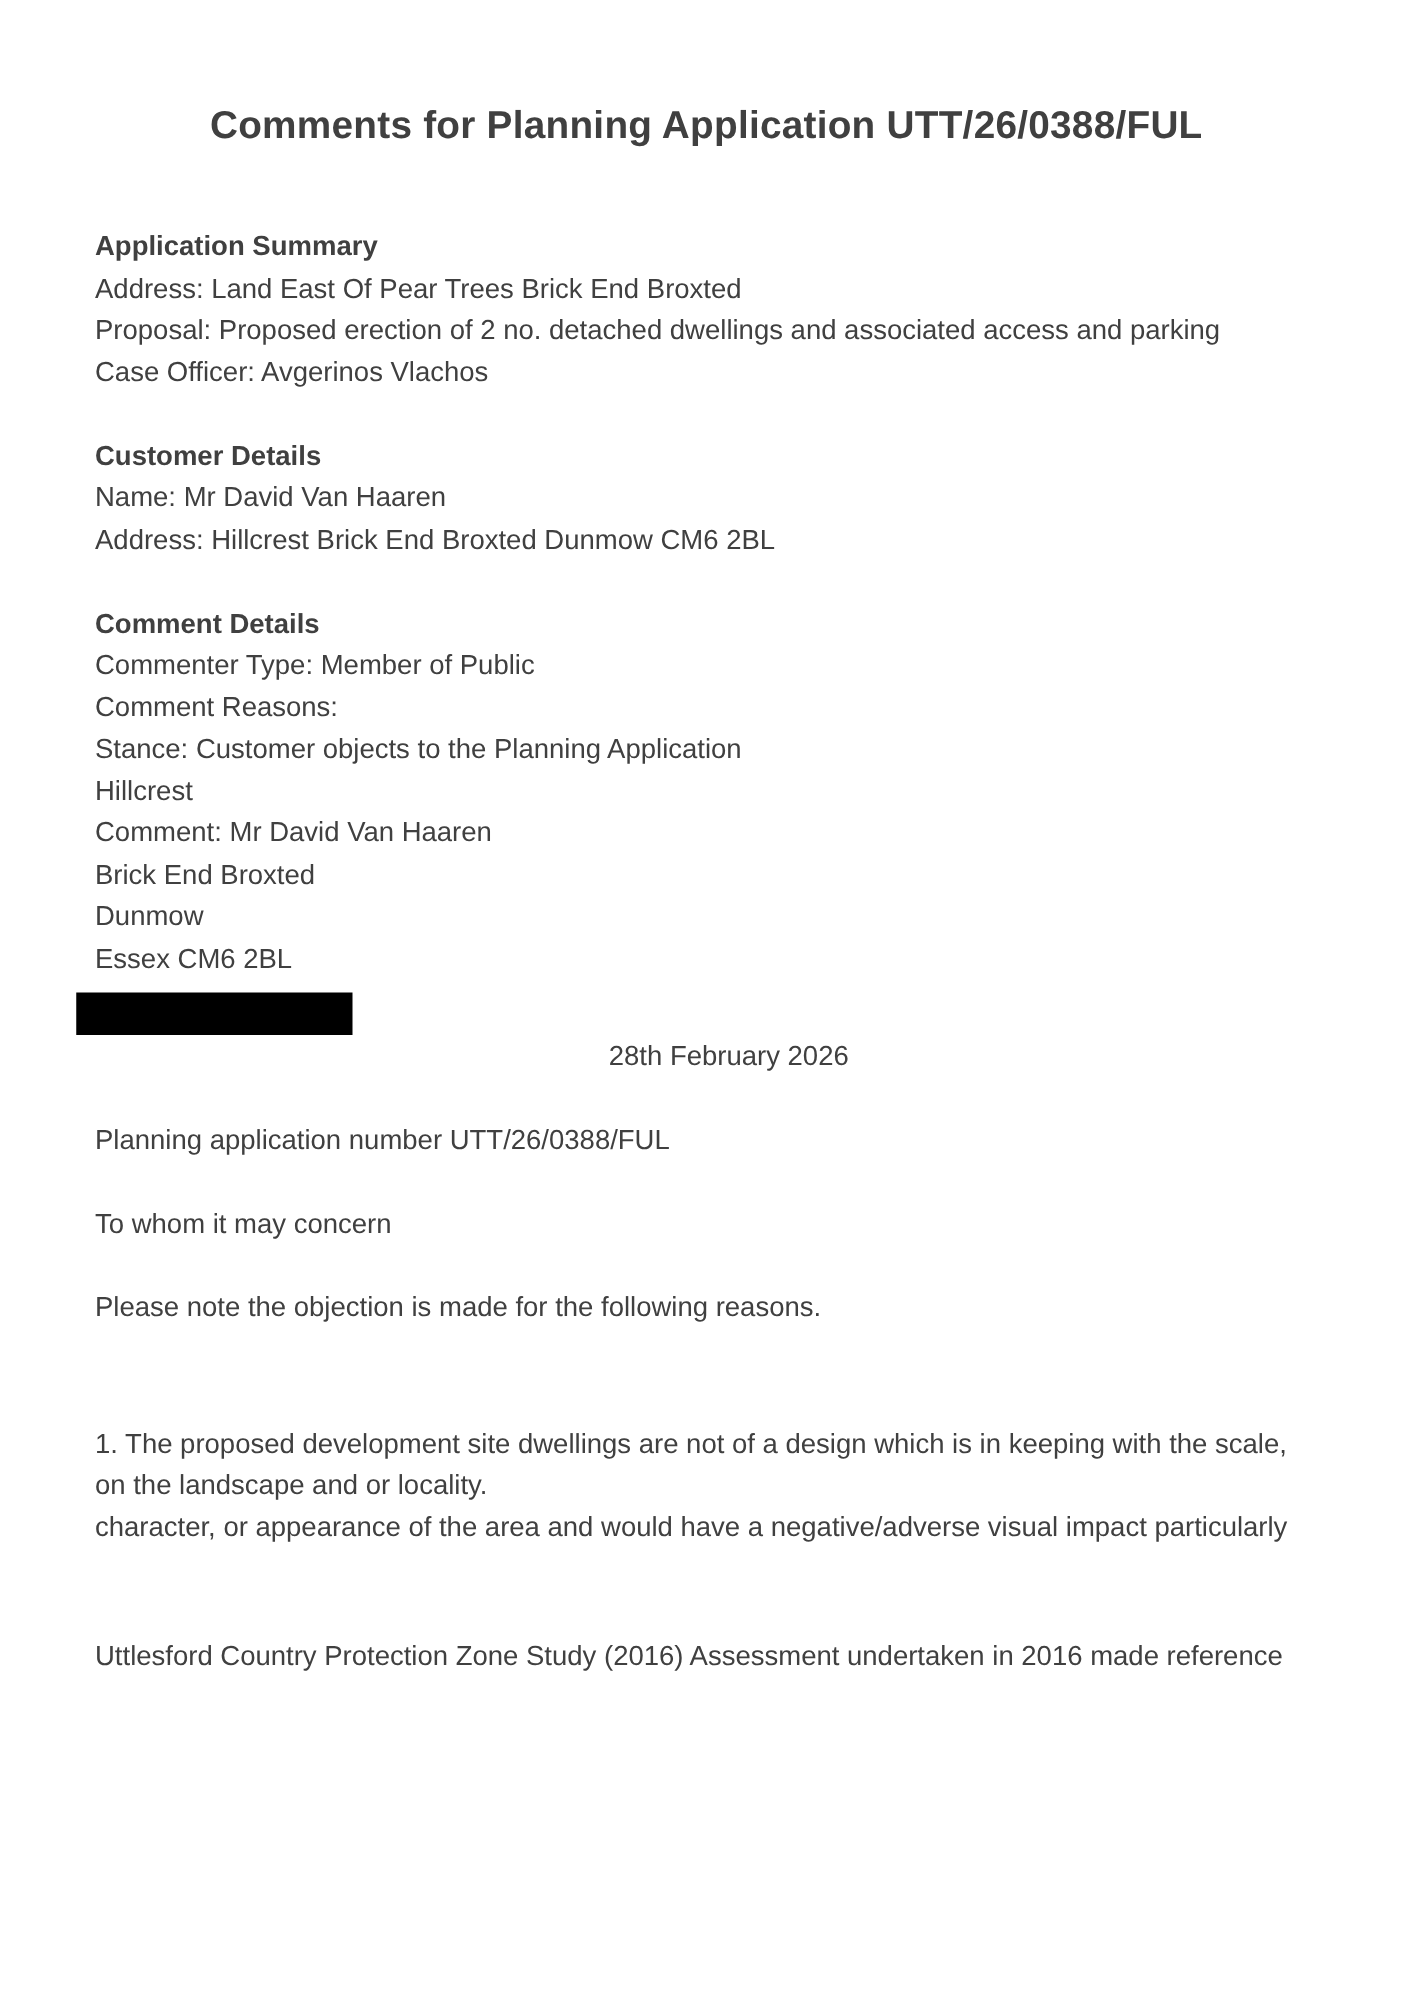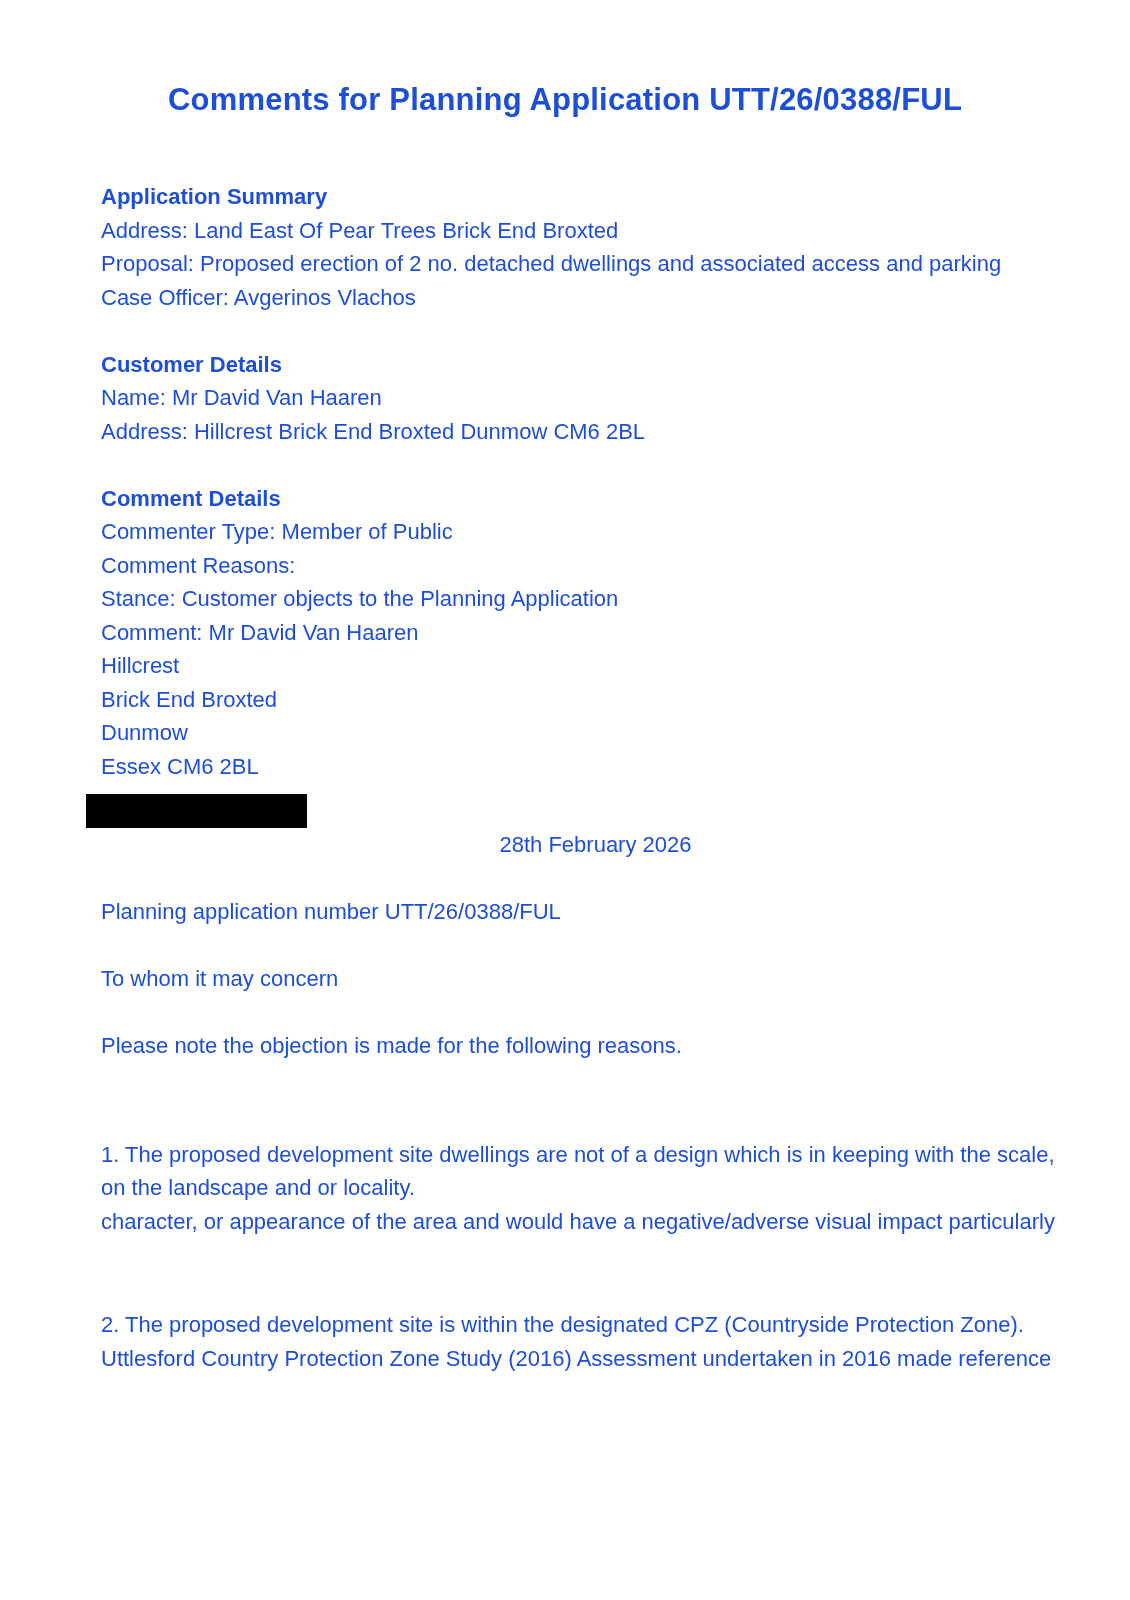"Comments for Planning Application" .page { color: #1d4ed8 -> #404040 }
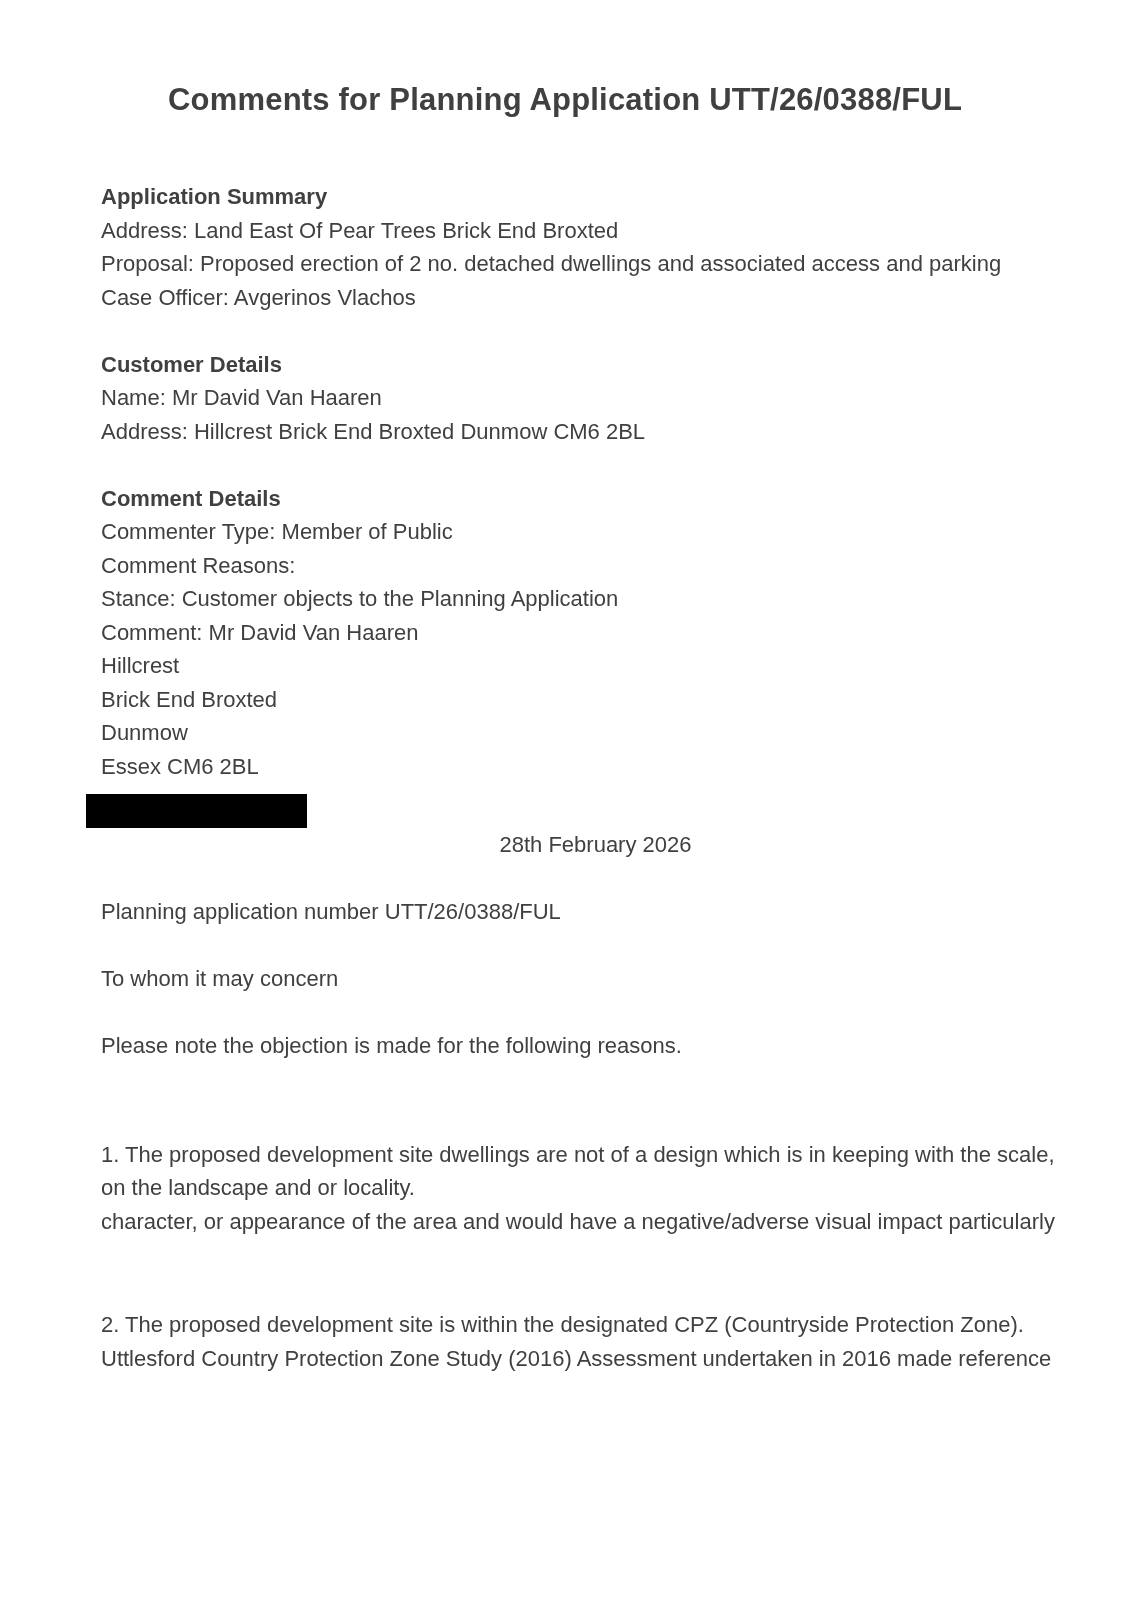"Application Summary" .content { padding-left: 101px -> 76px }
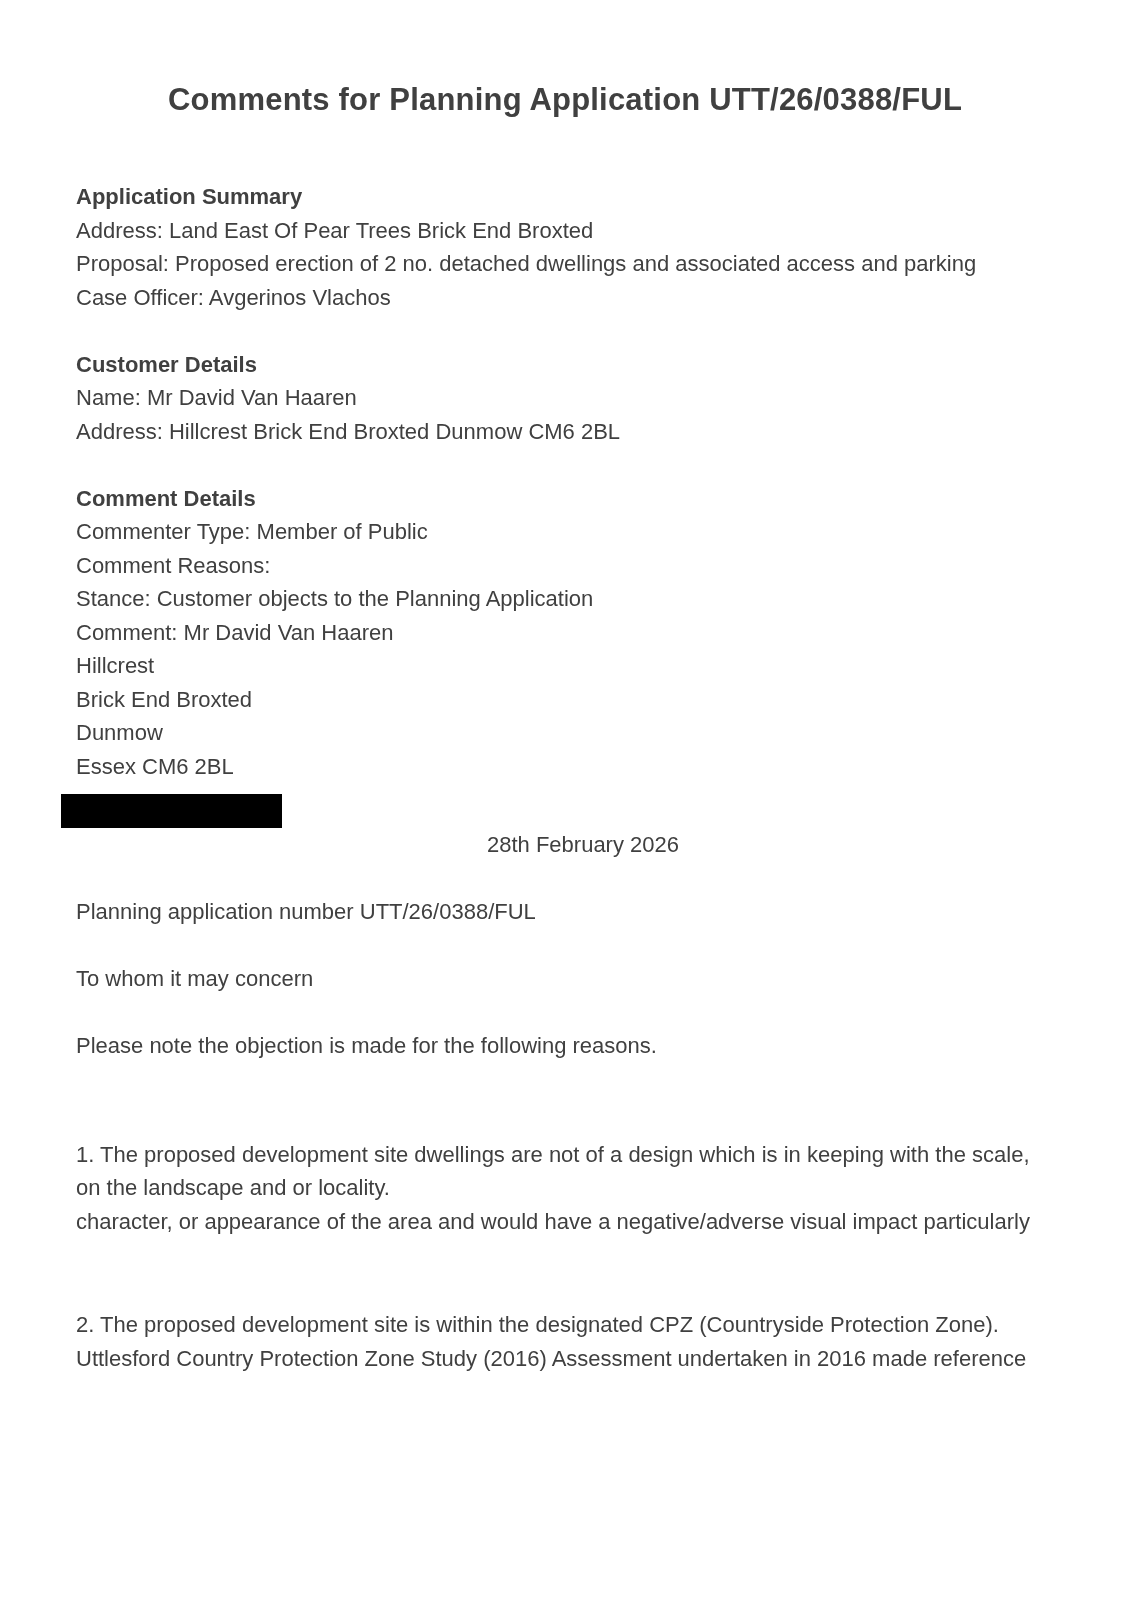"Comment: Mr David Van Haaren" div.line { order: before "Hillcrest" -> after "Hillcrest" }
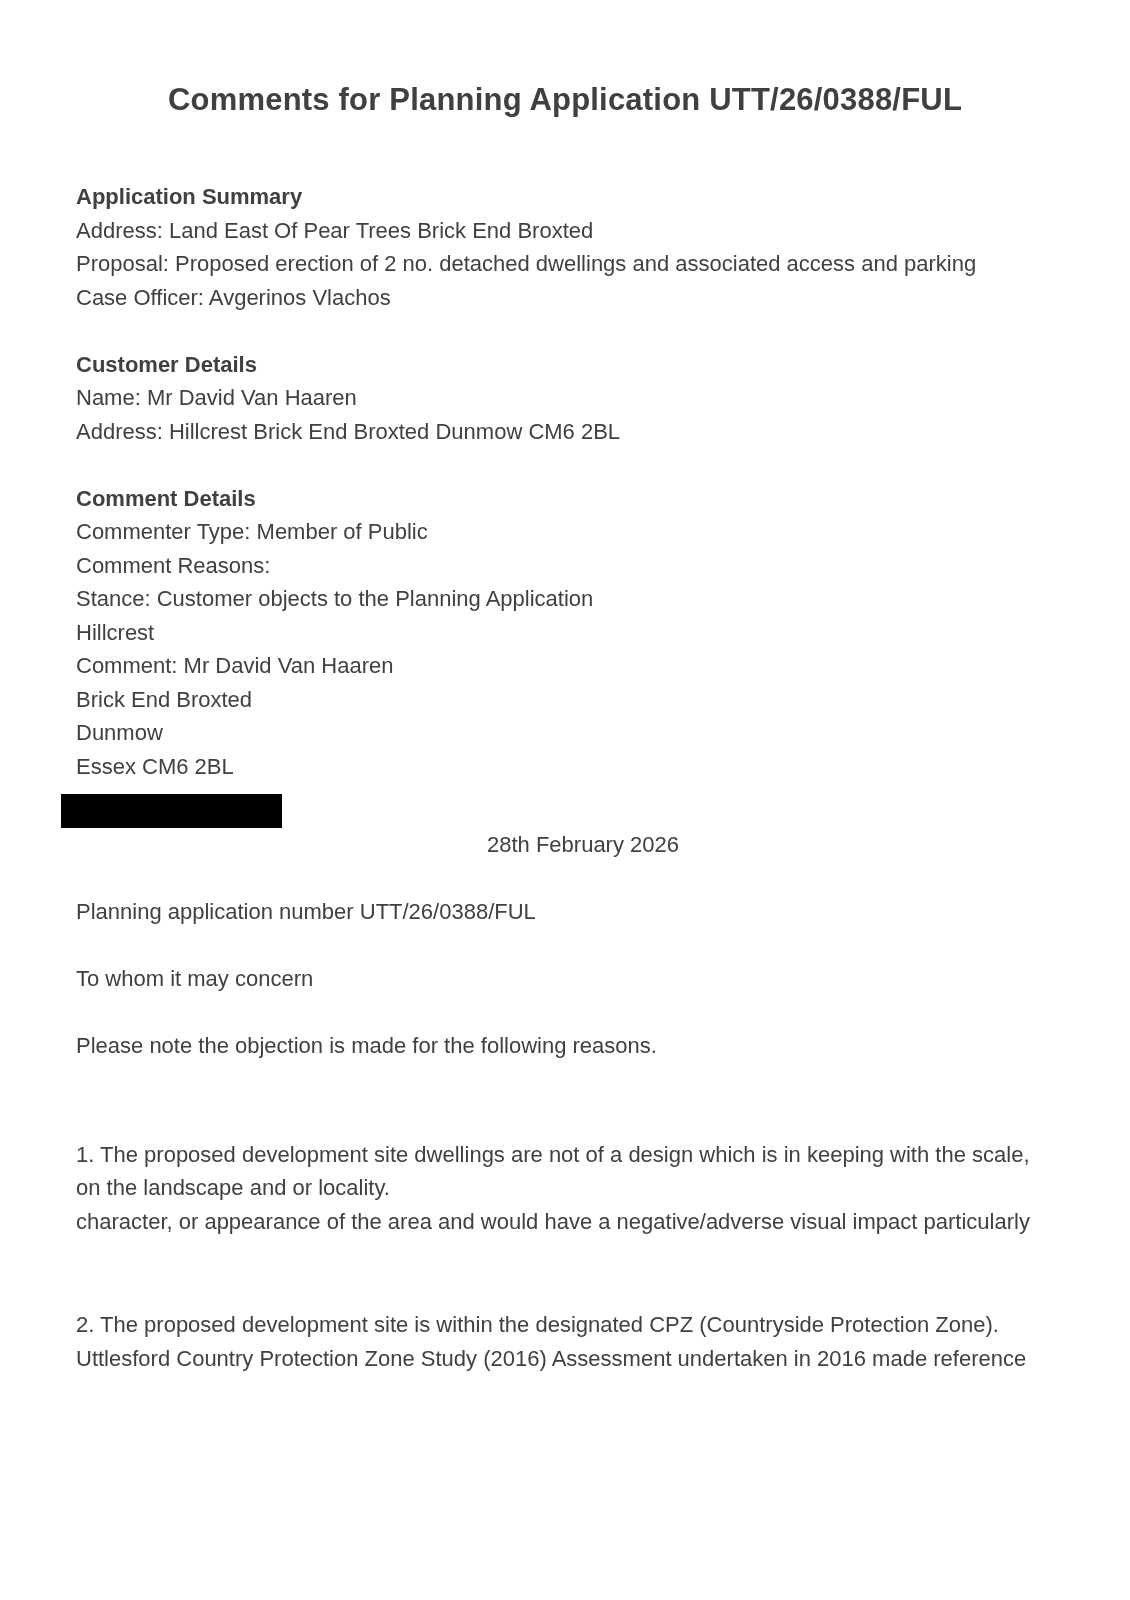"2. The proposed development site" div.line { html: <div>2. The proposed development site is within the designated CPZ (Countryside Protection Zone).</div> -> none }
